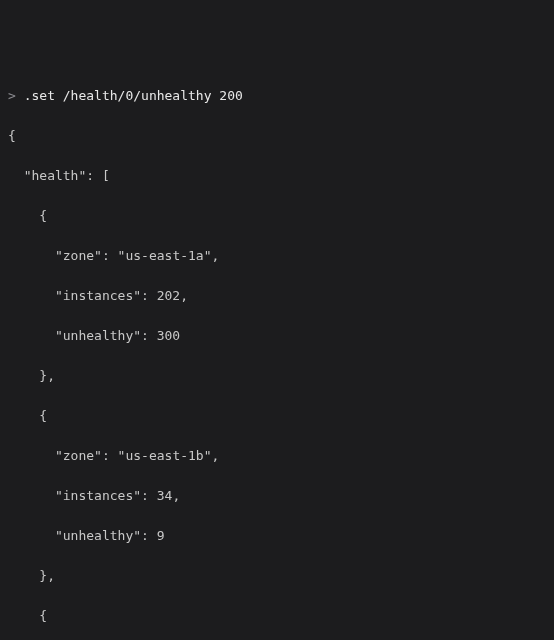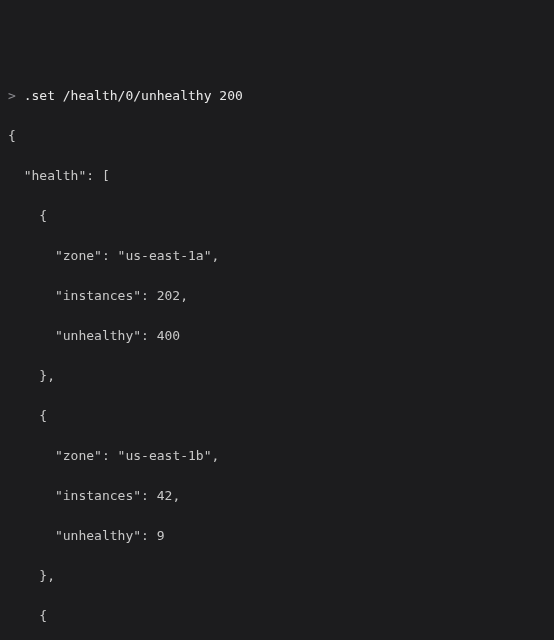"400" span.number { text: 400 -> 300 }
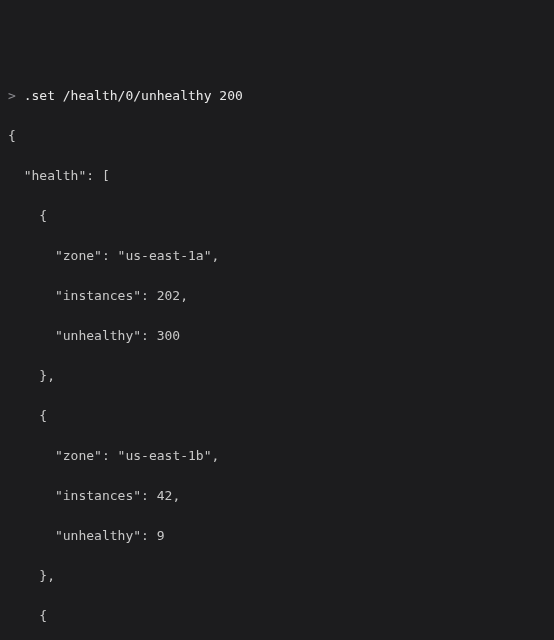"42" span.number { text: 42 -> 34 }
